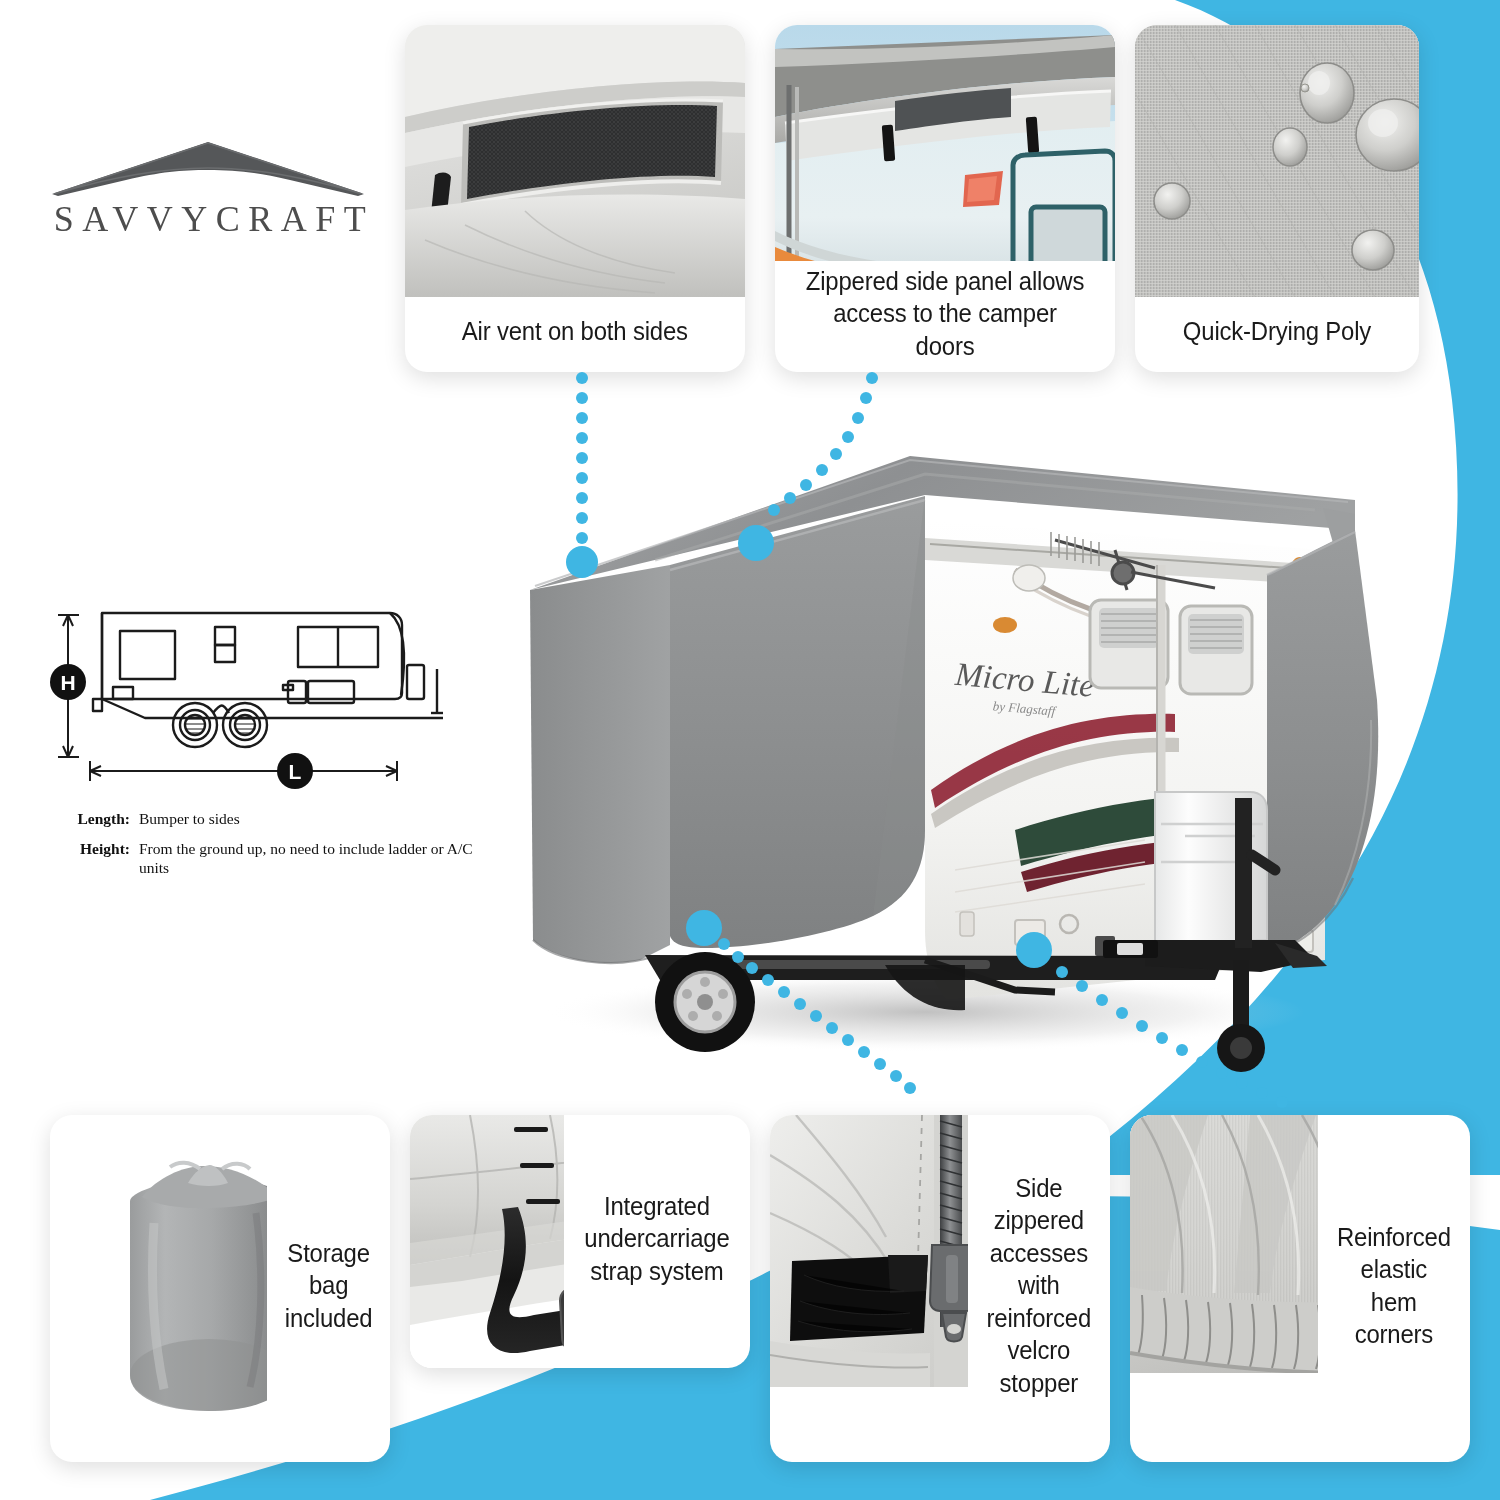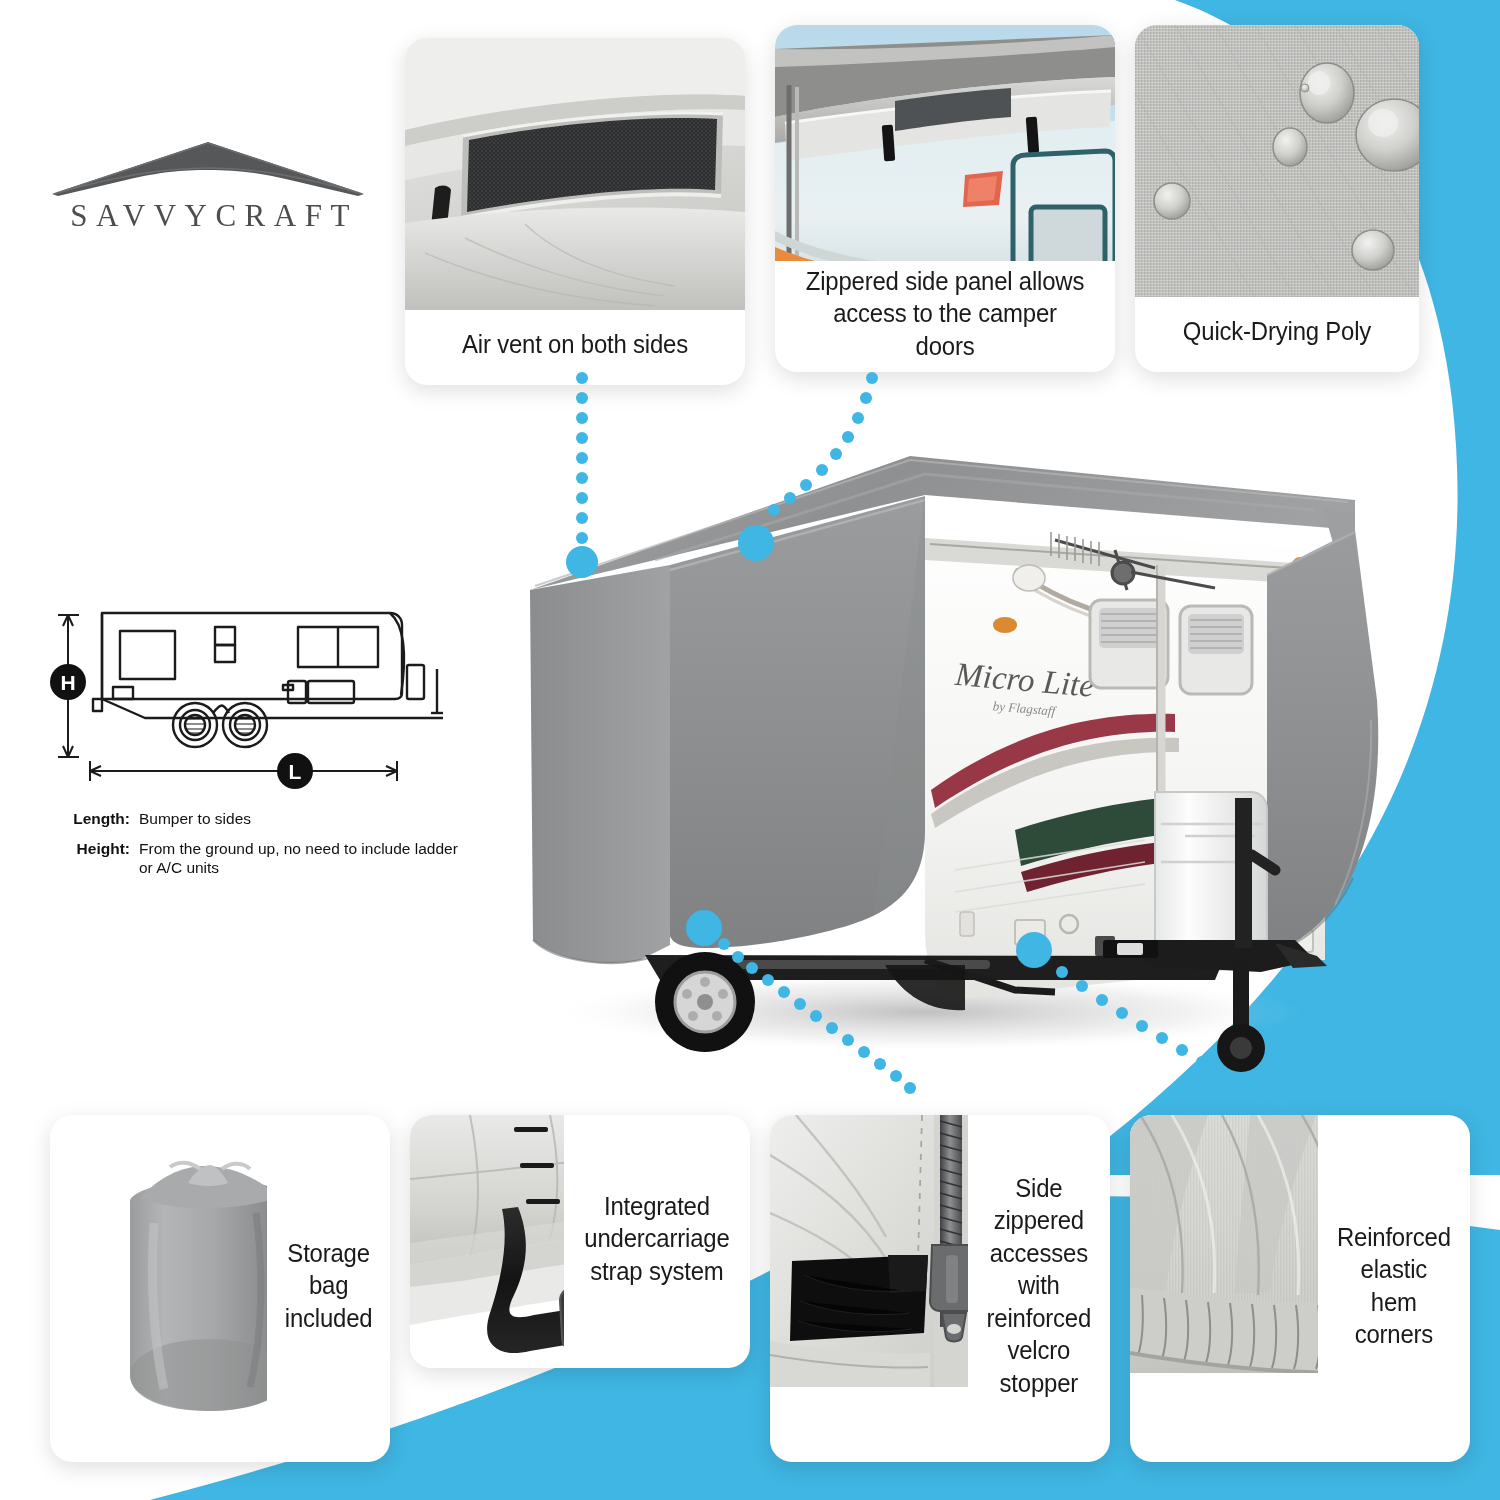"SAVVYCRAFT" #logo-word { font-size: 31px -> 36px }
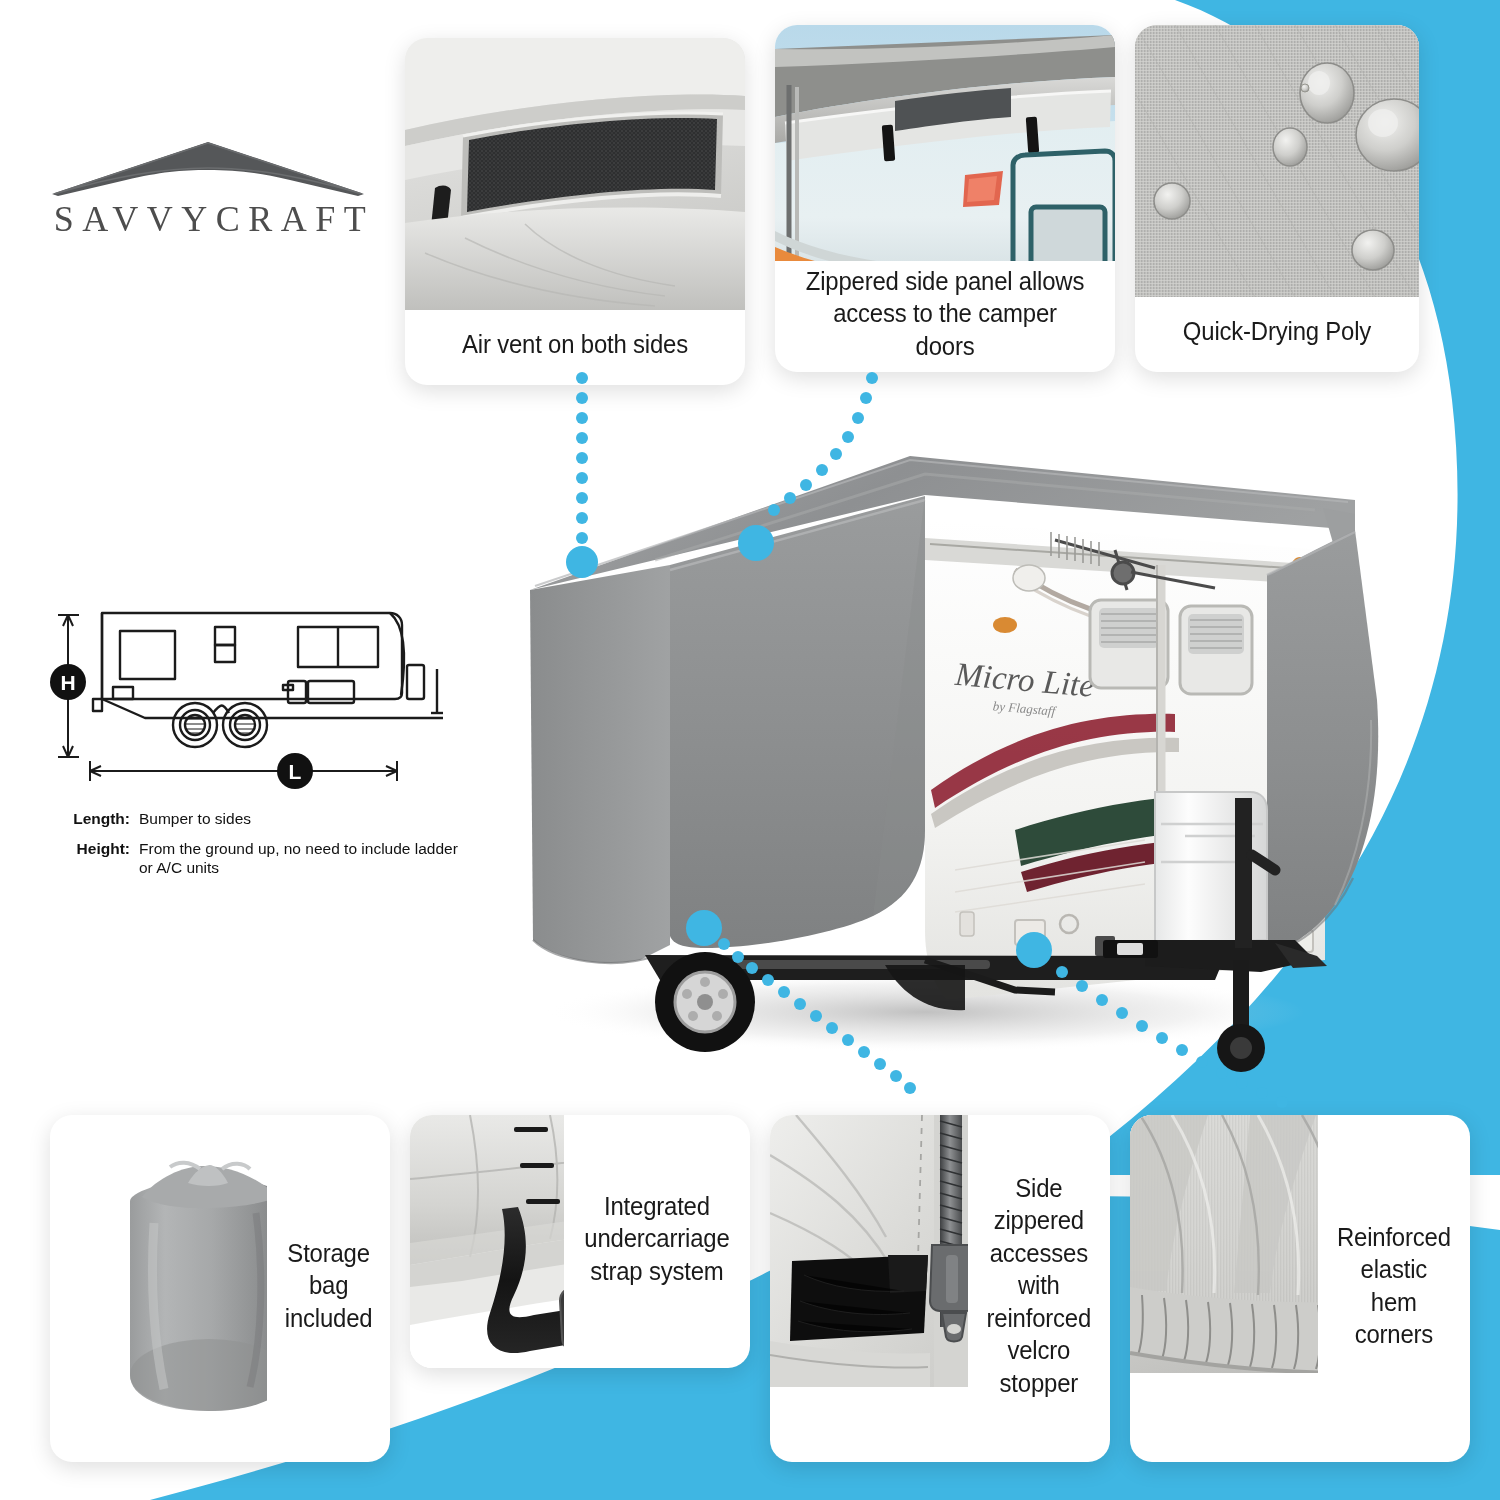"Air vent on both sides" div.card { align-items: none -> center; top: 38px -> 25px }
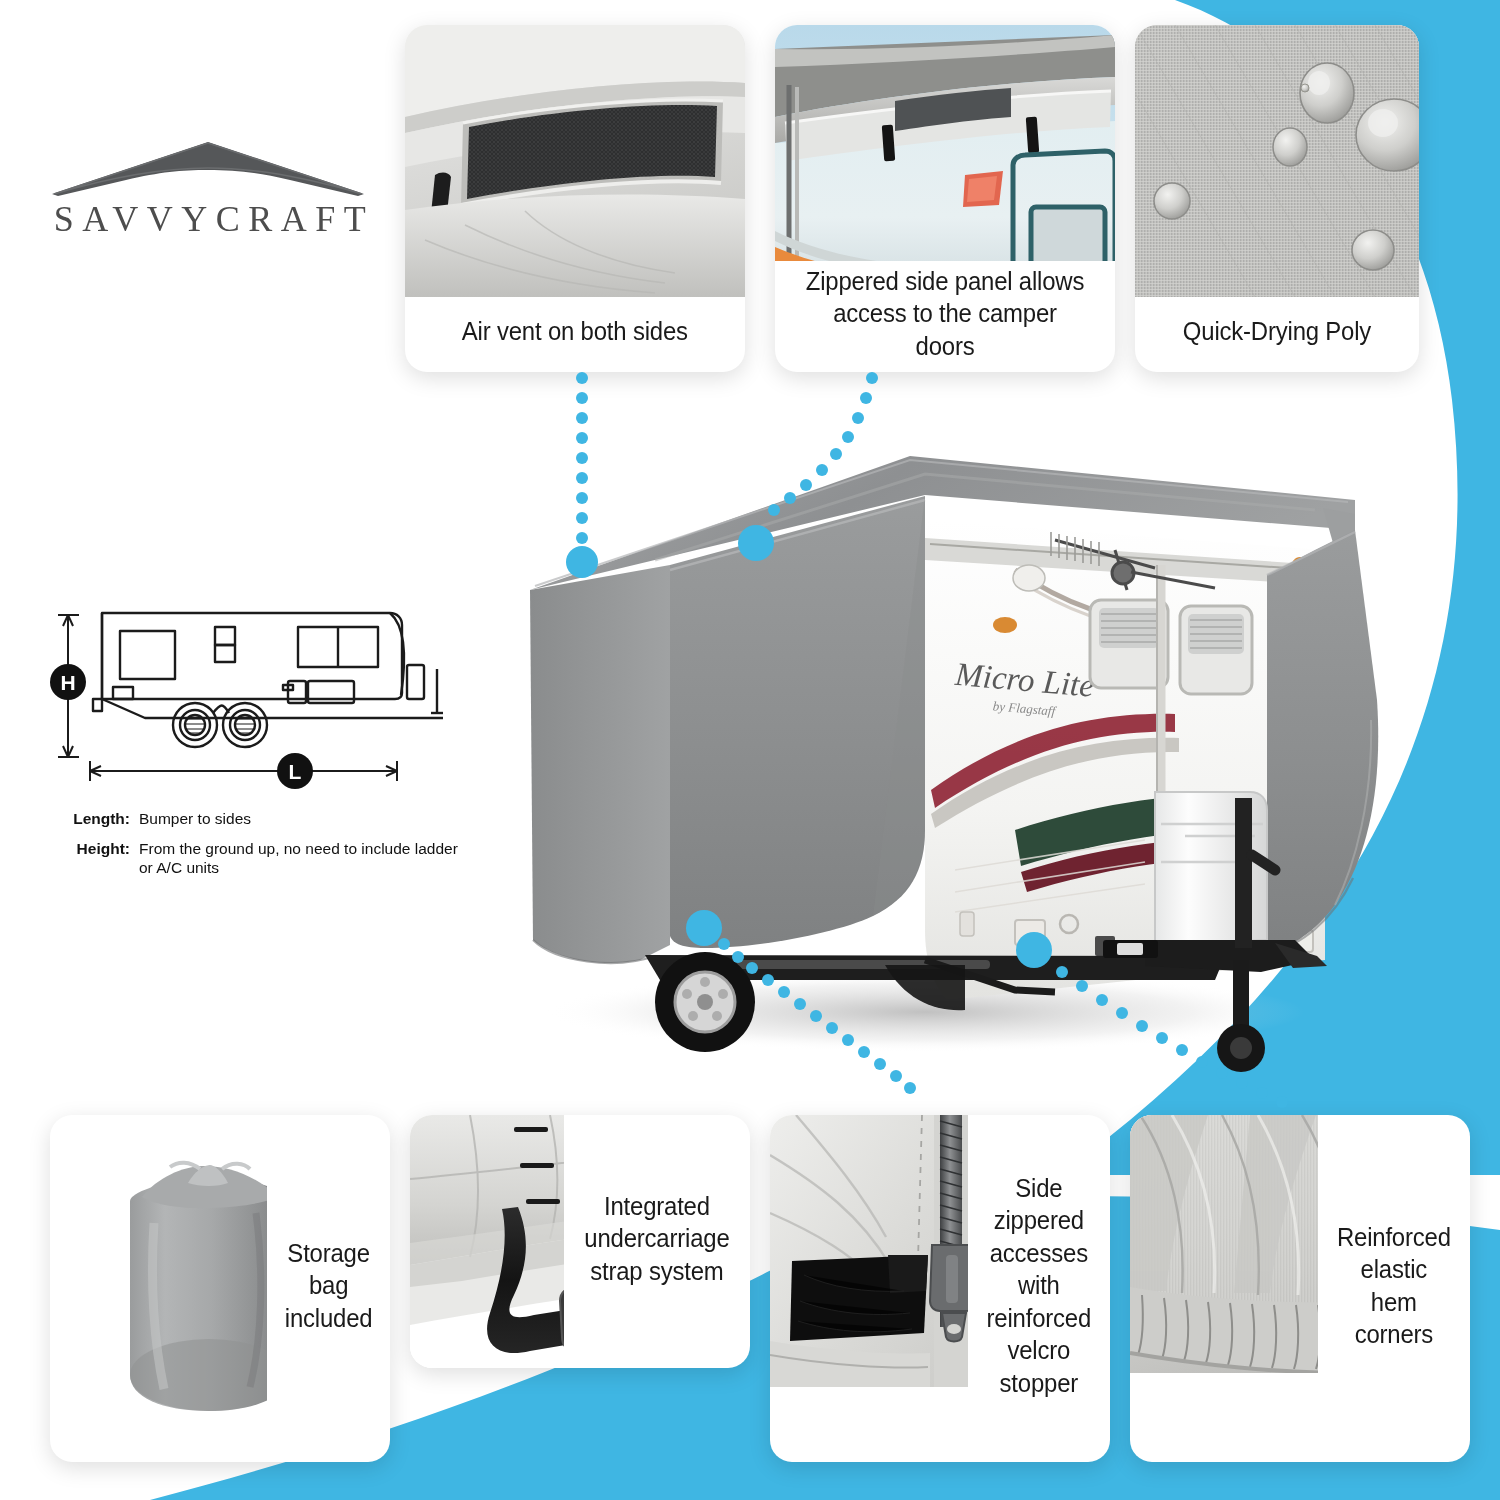"Length:" .legend-row { font-family: none -> Liberation Serif, serif }
